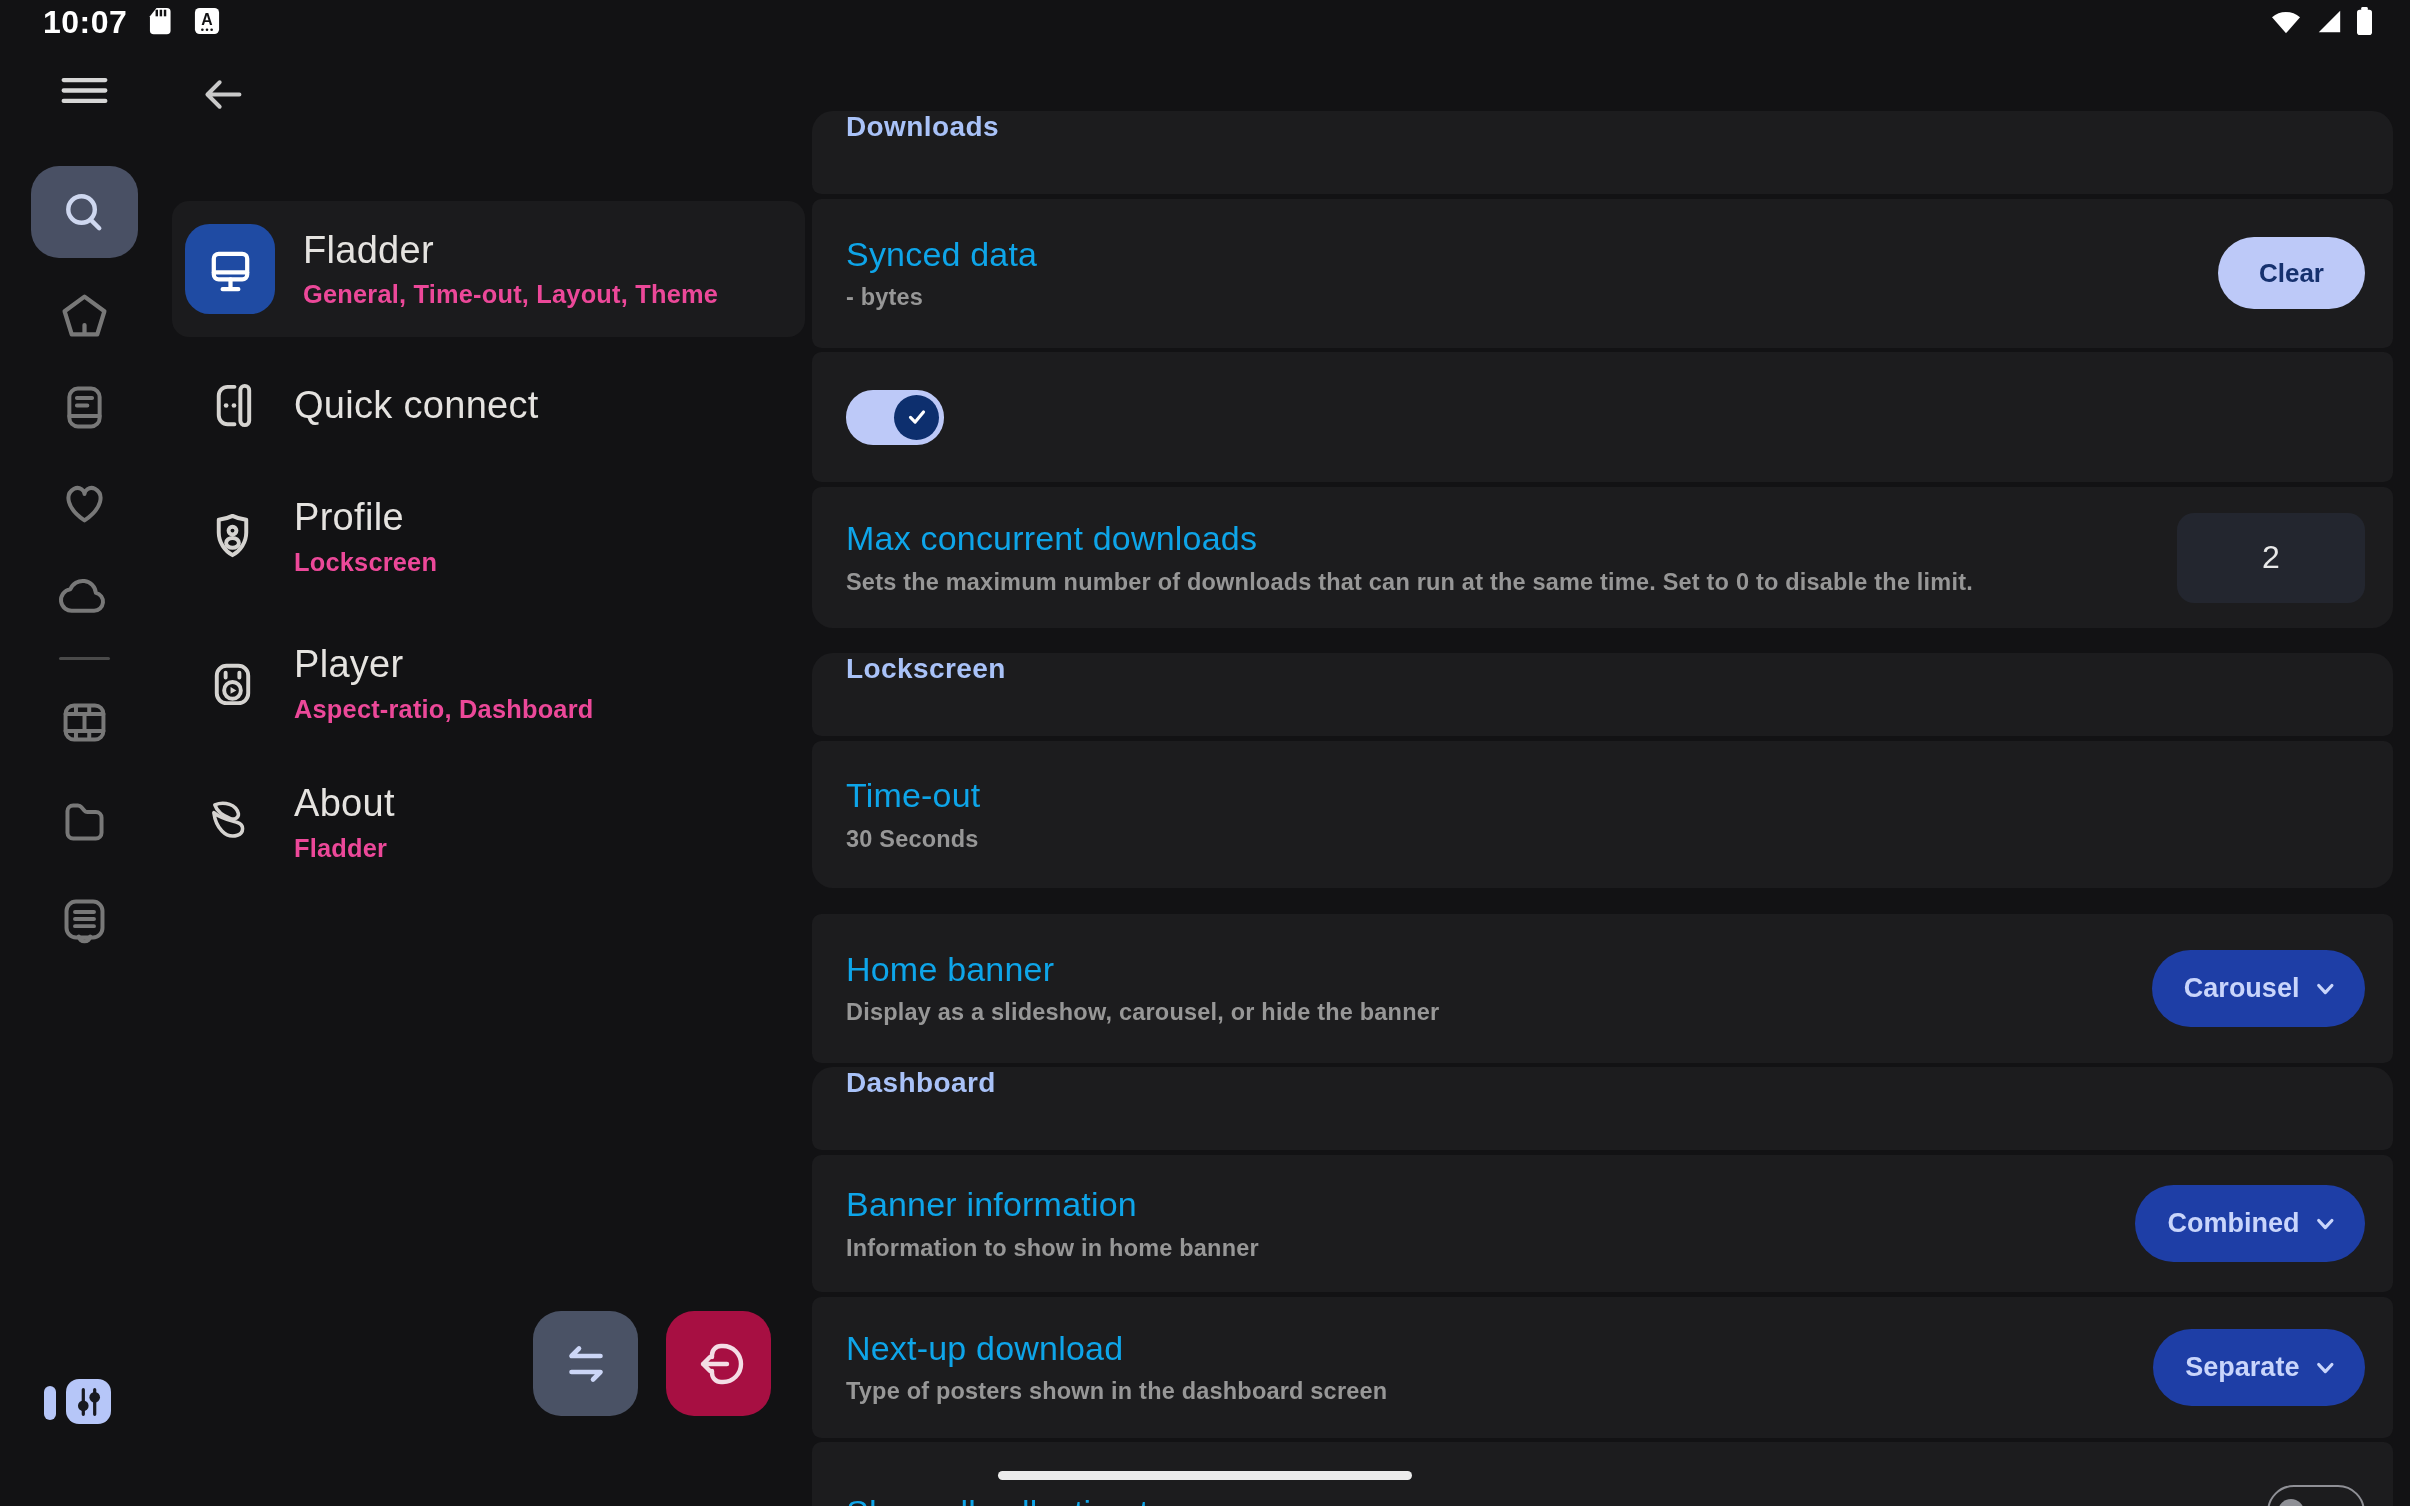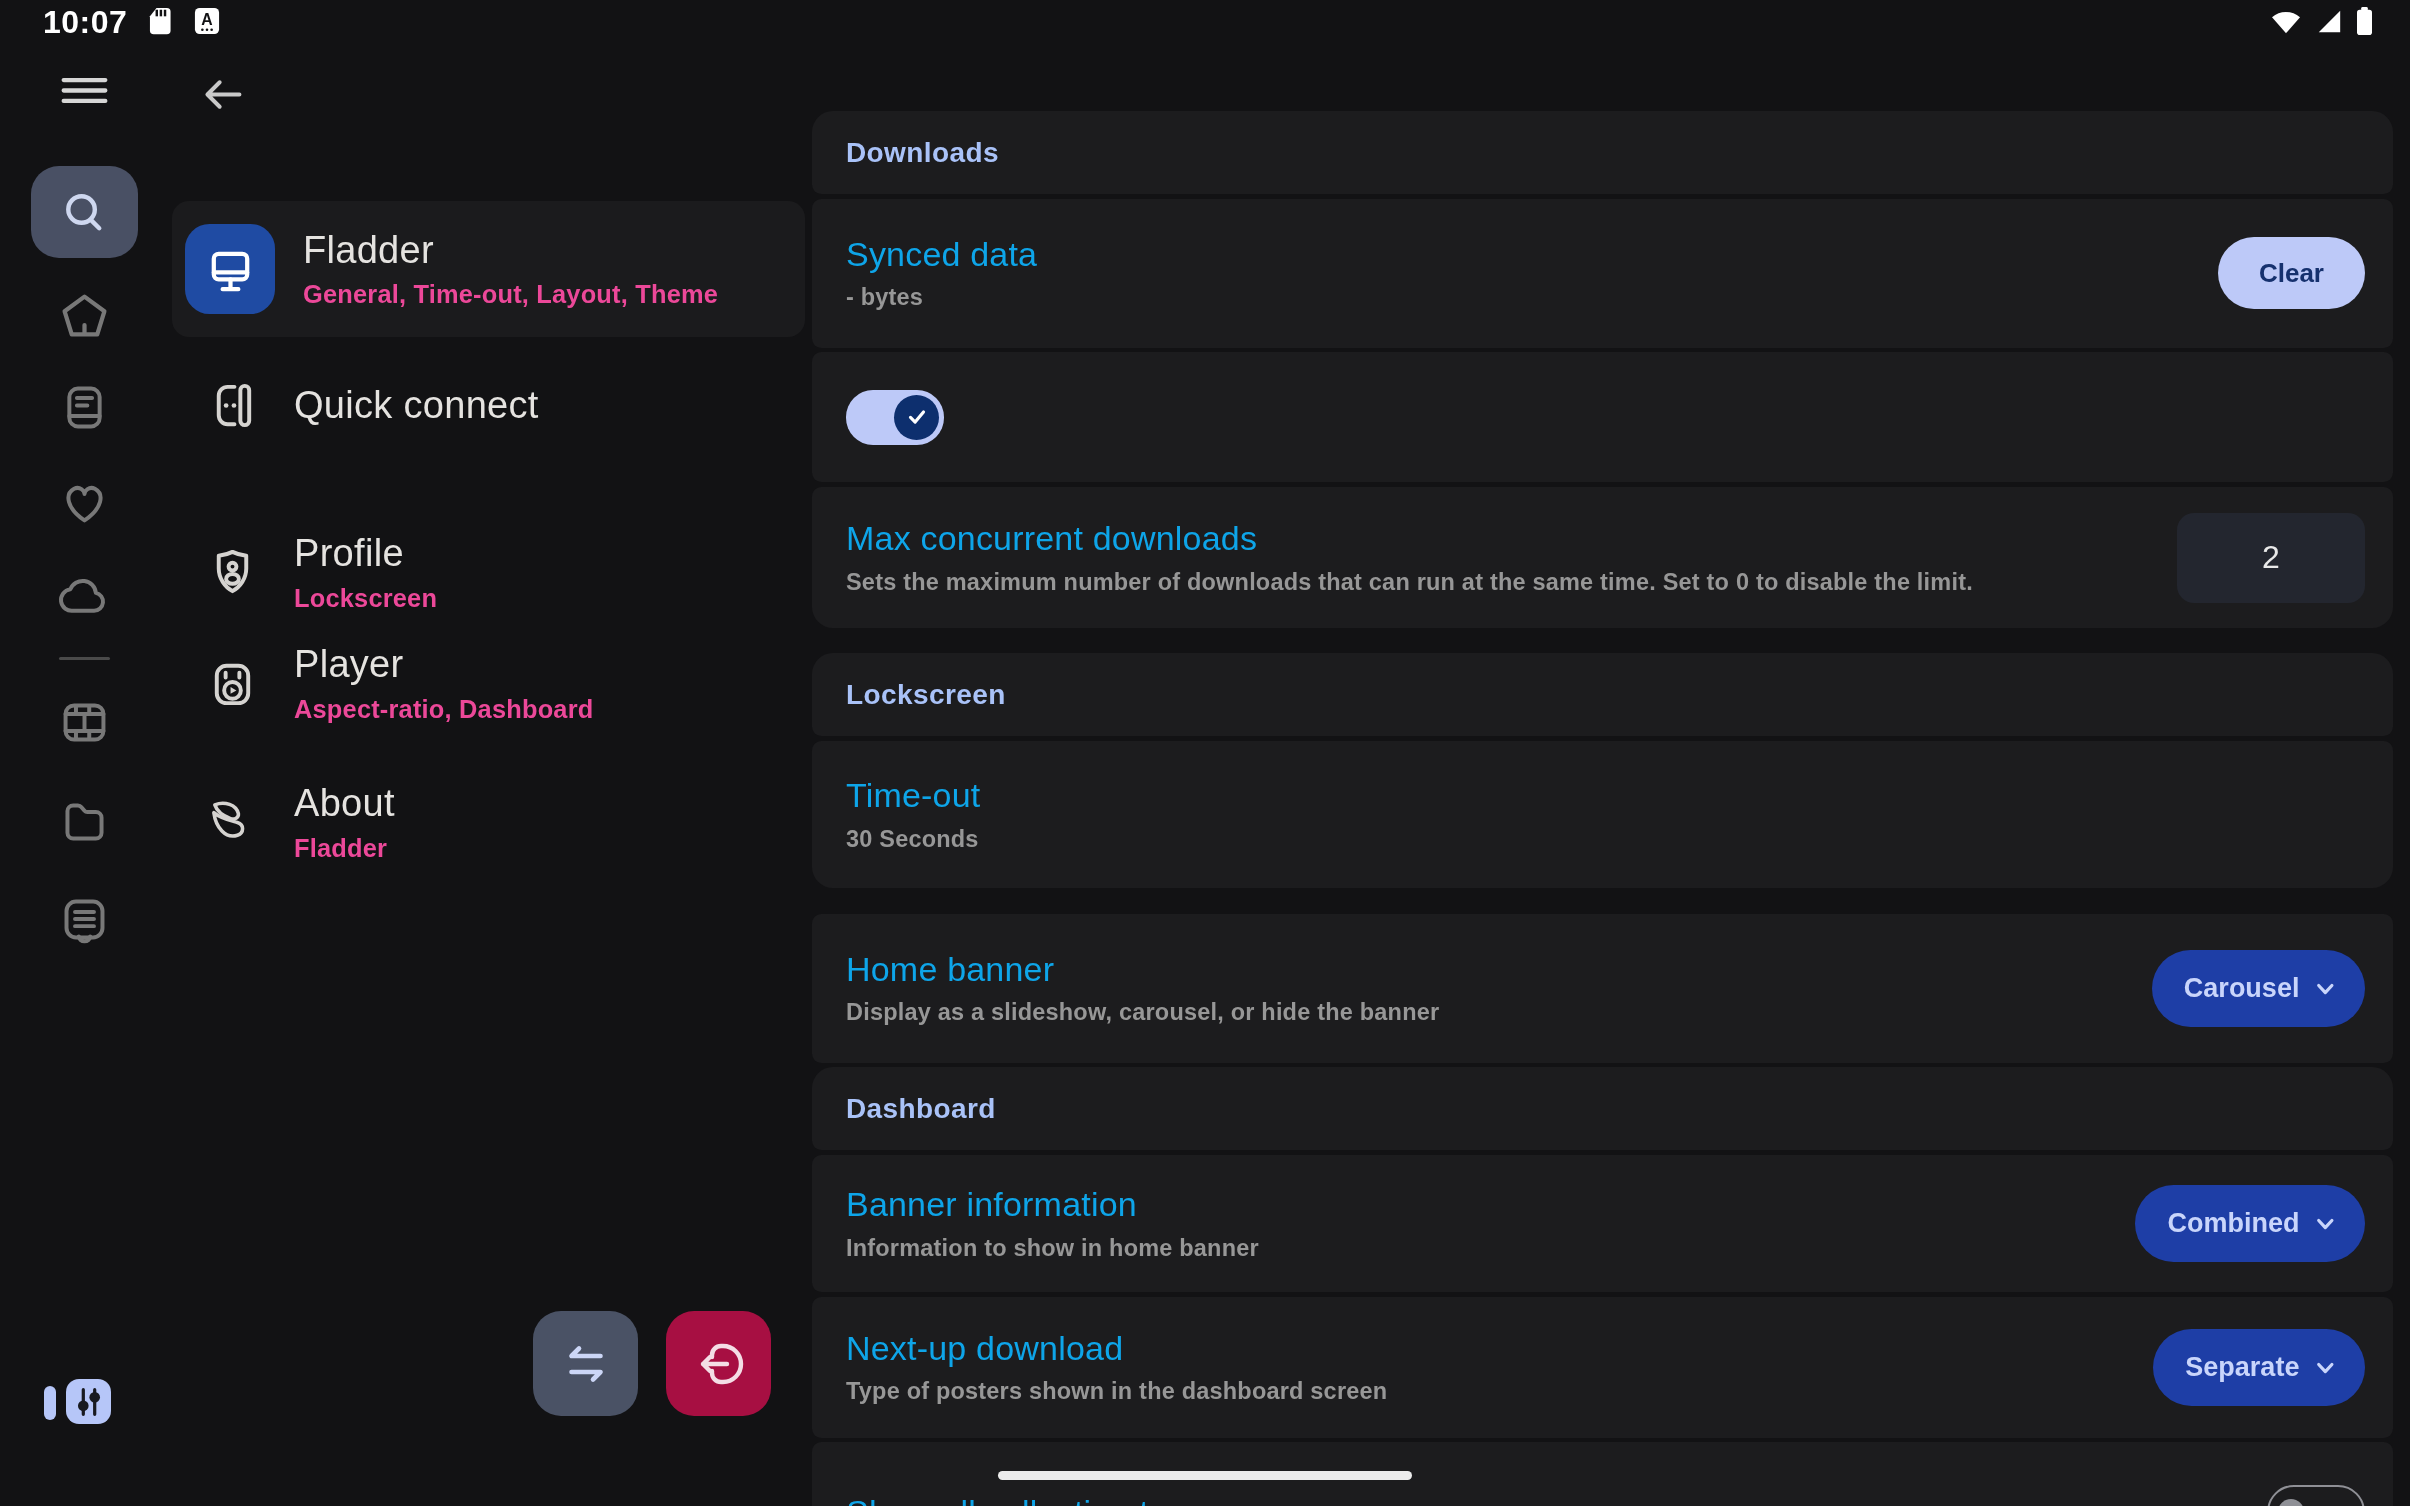"Downloads" .card.head { align-items: center -> none }
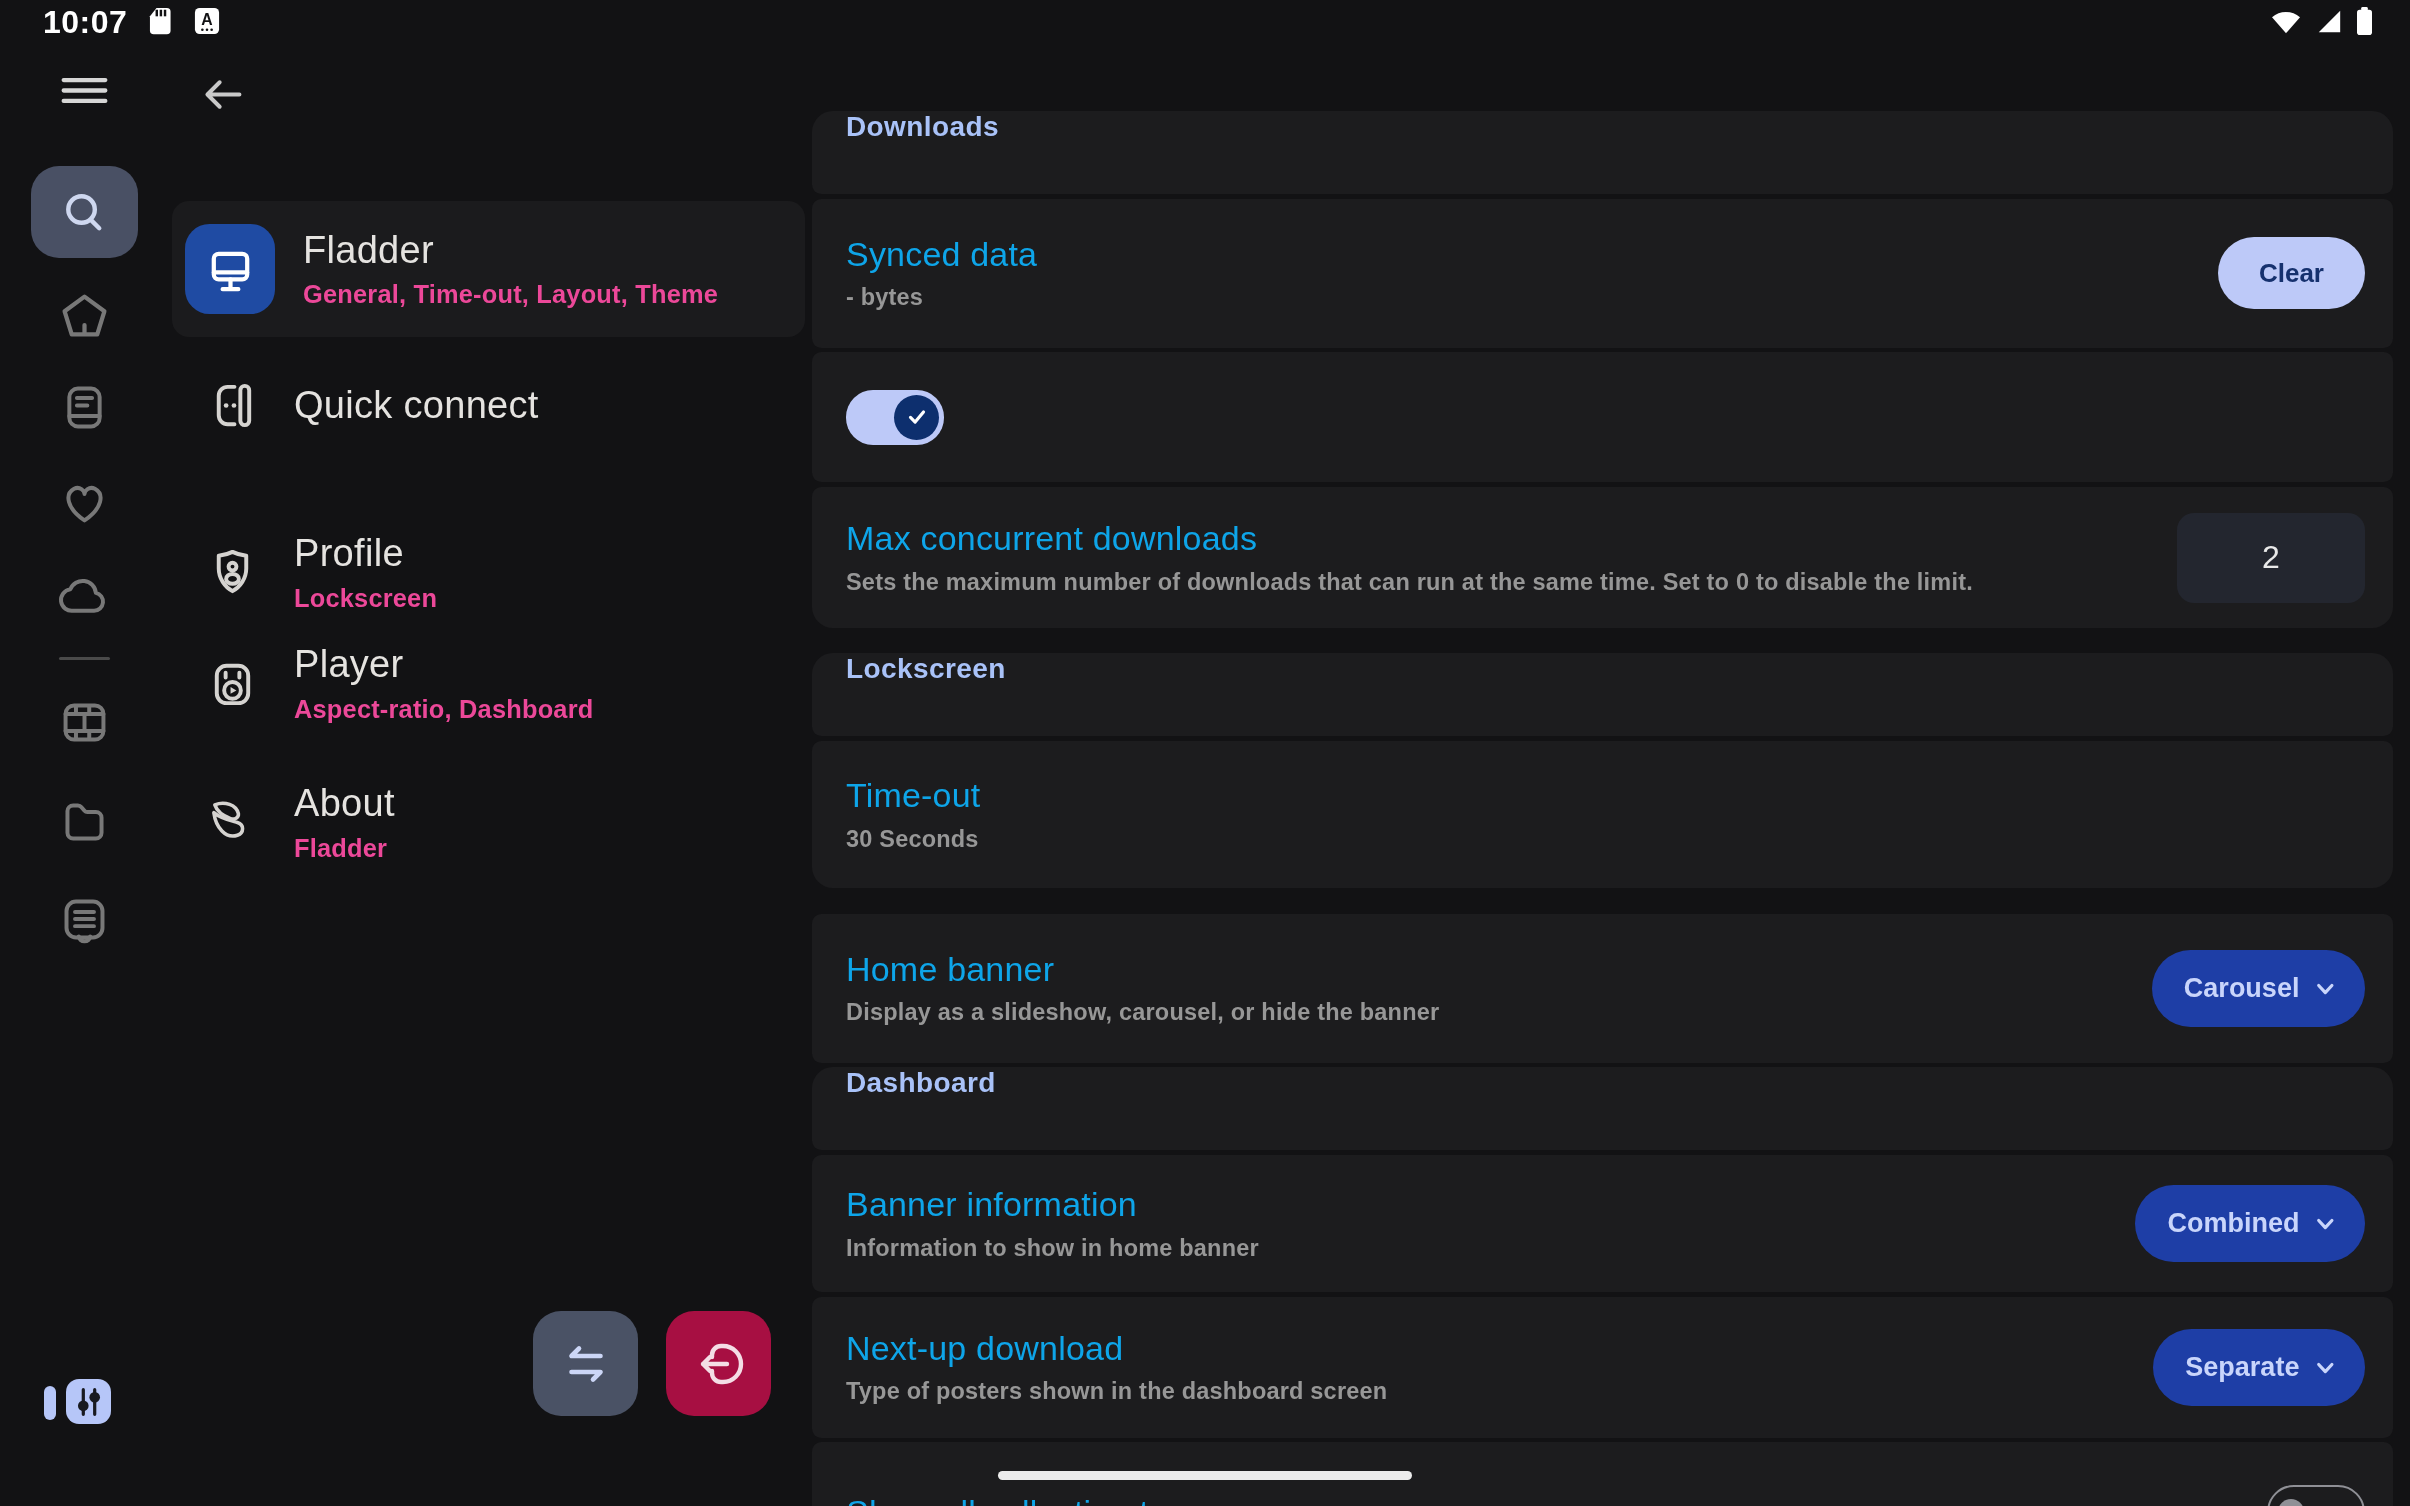"Profile" div.nav-item { top: 520px -> 484px }
